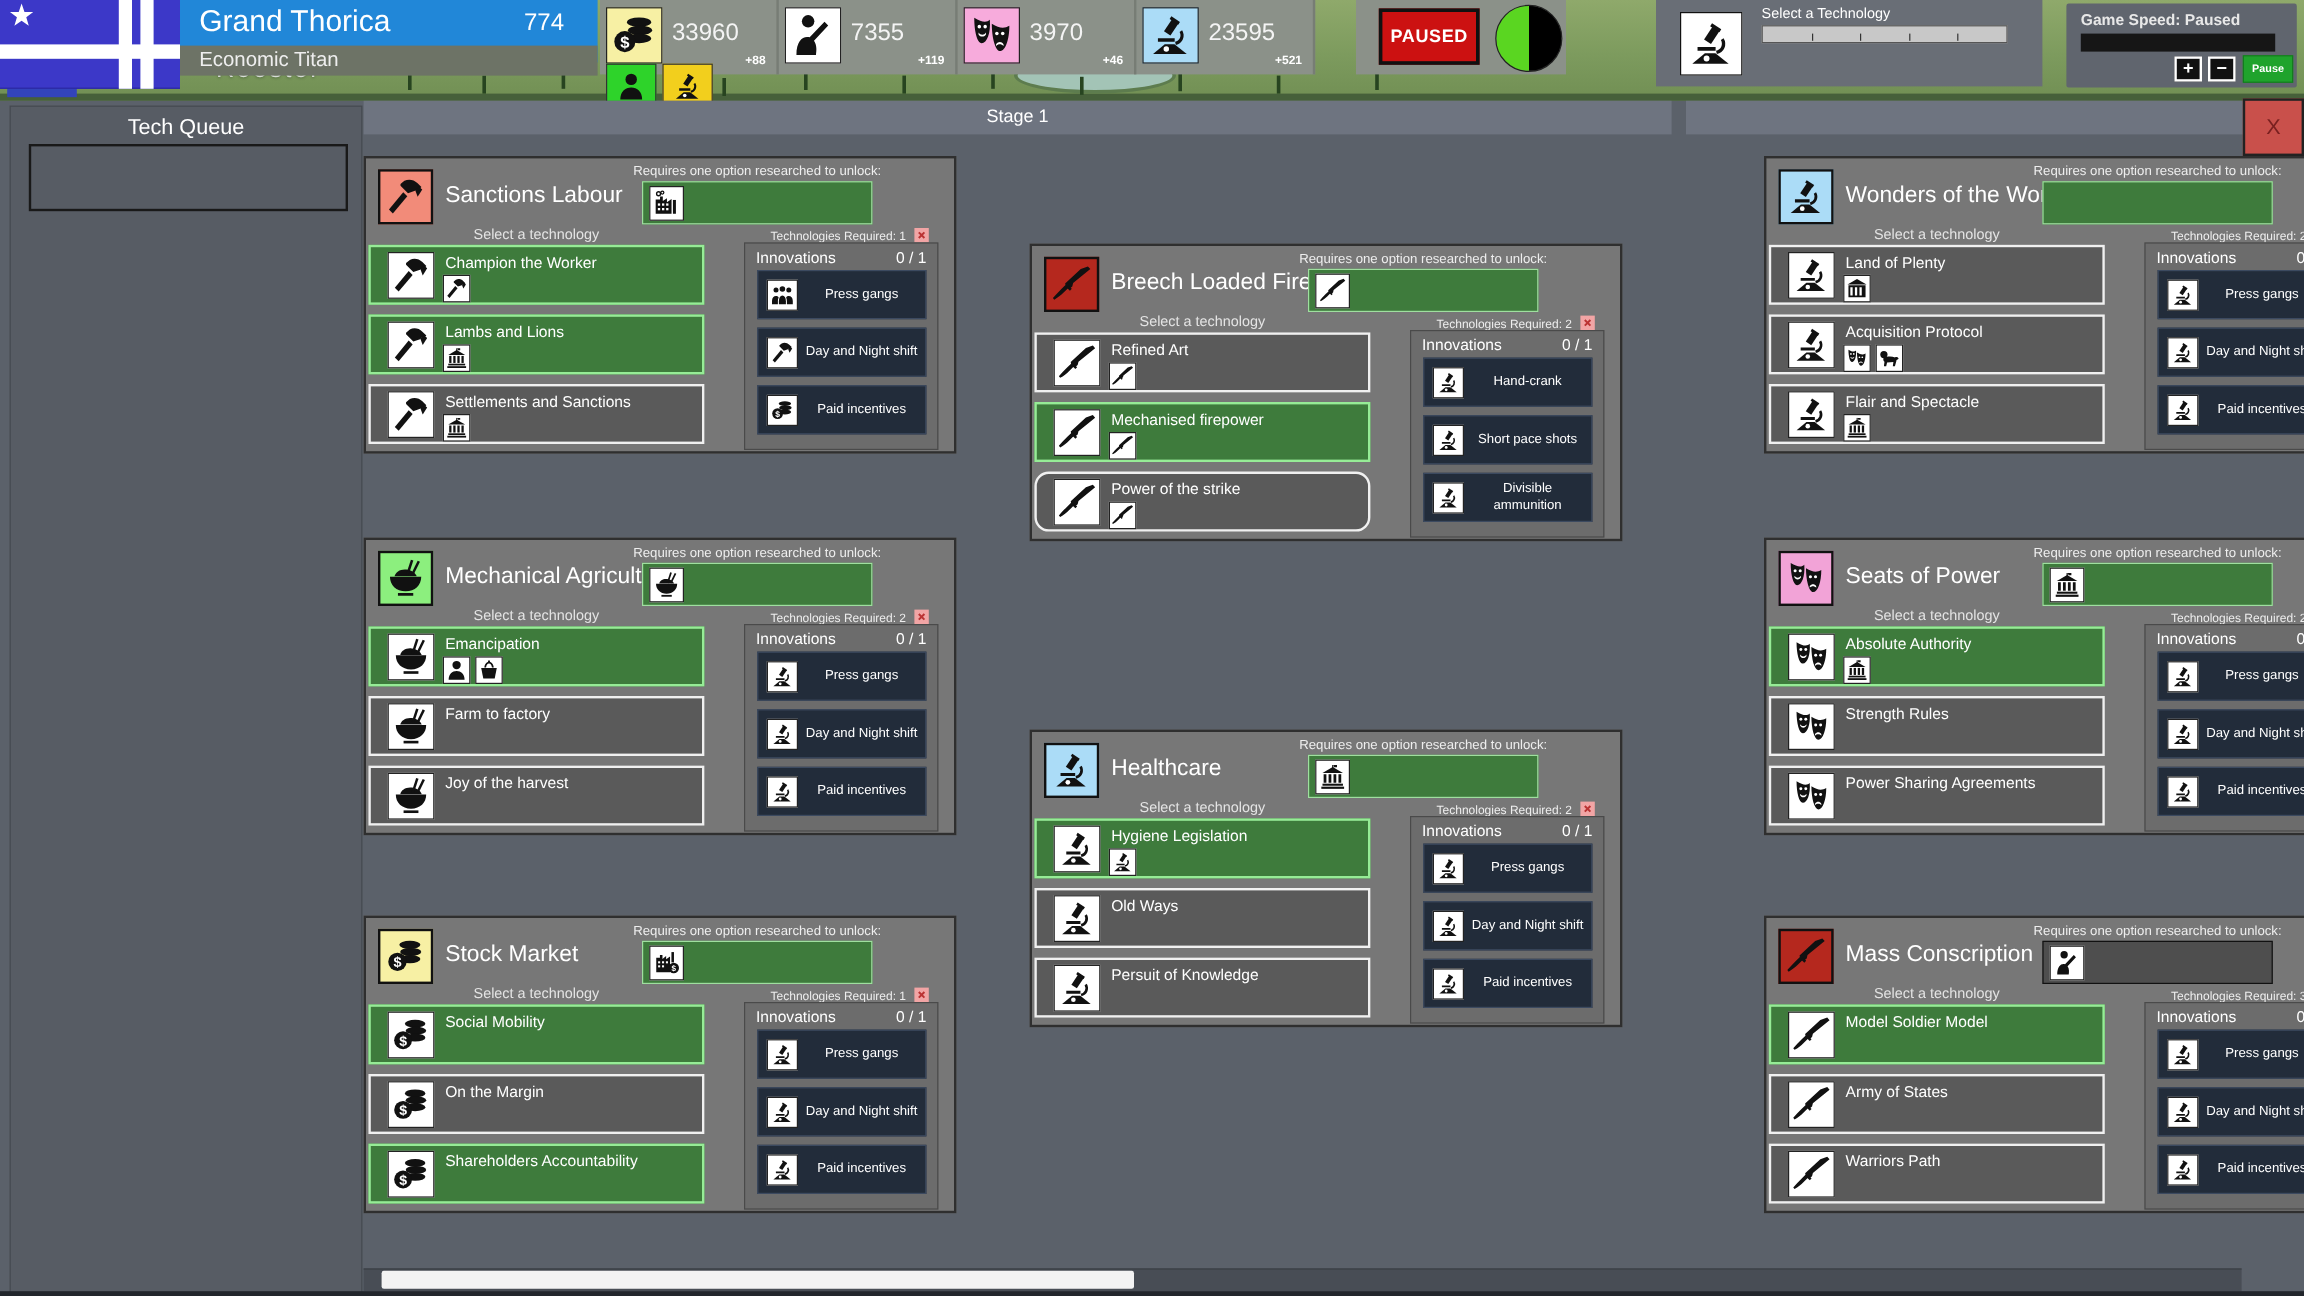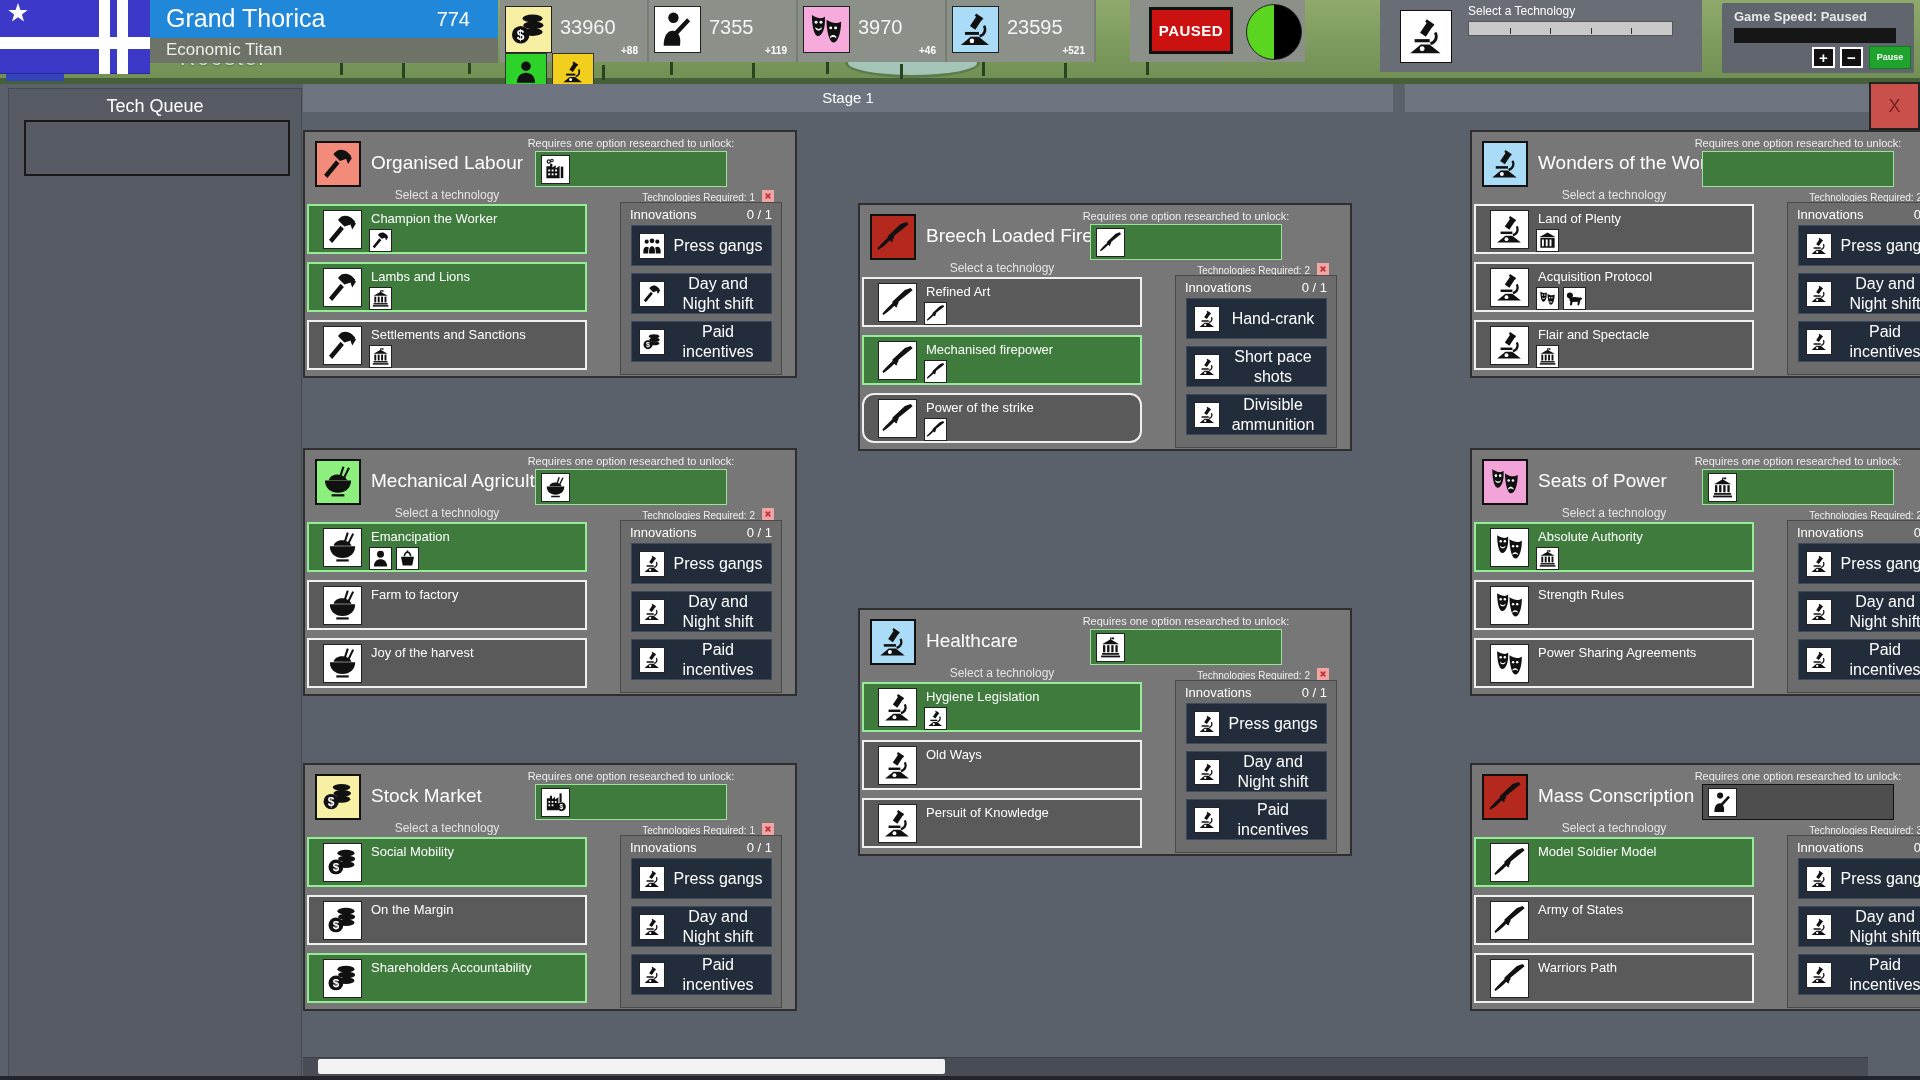"Organised Labour" span.card-title { text: Organised -> Sanctions }
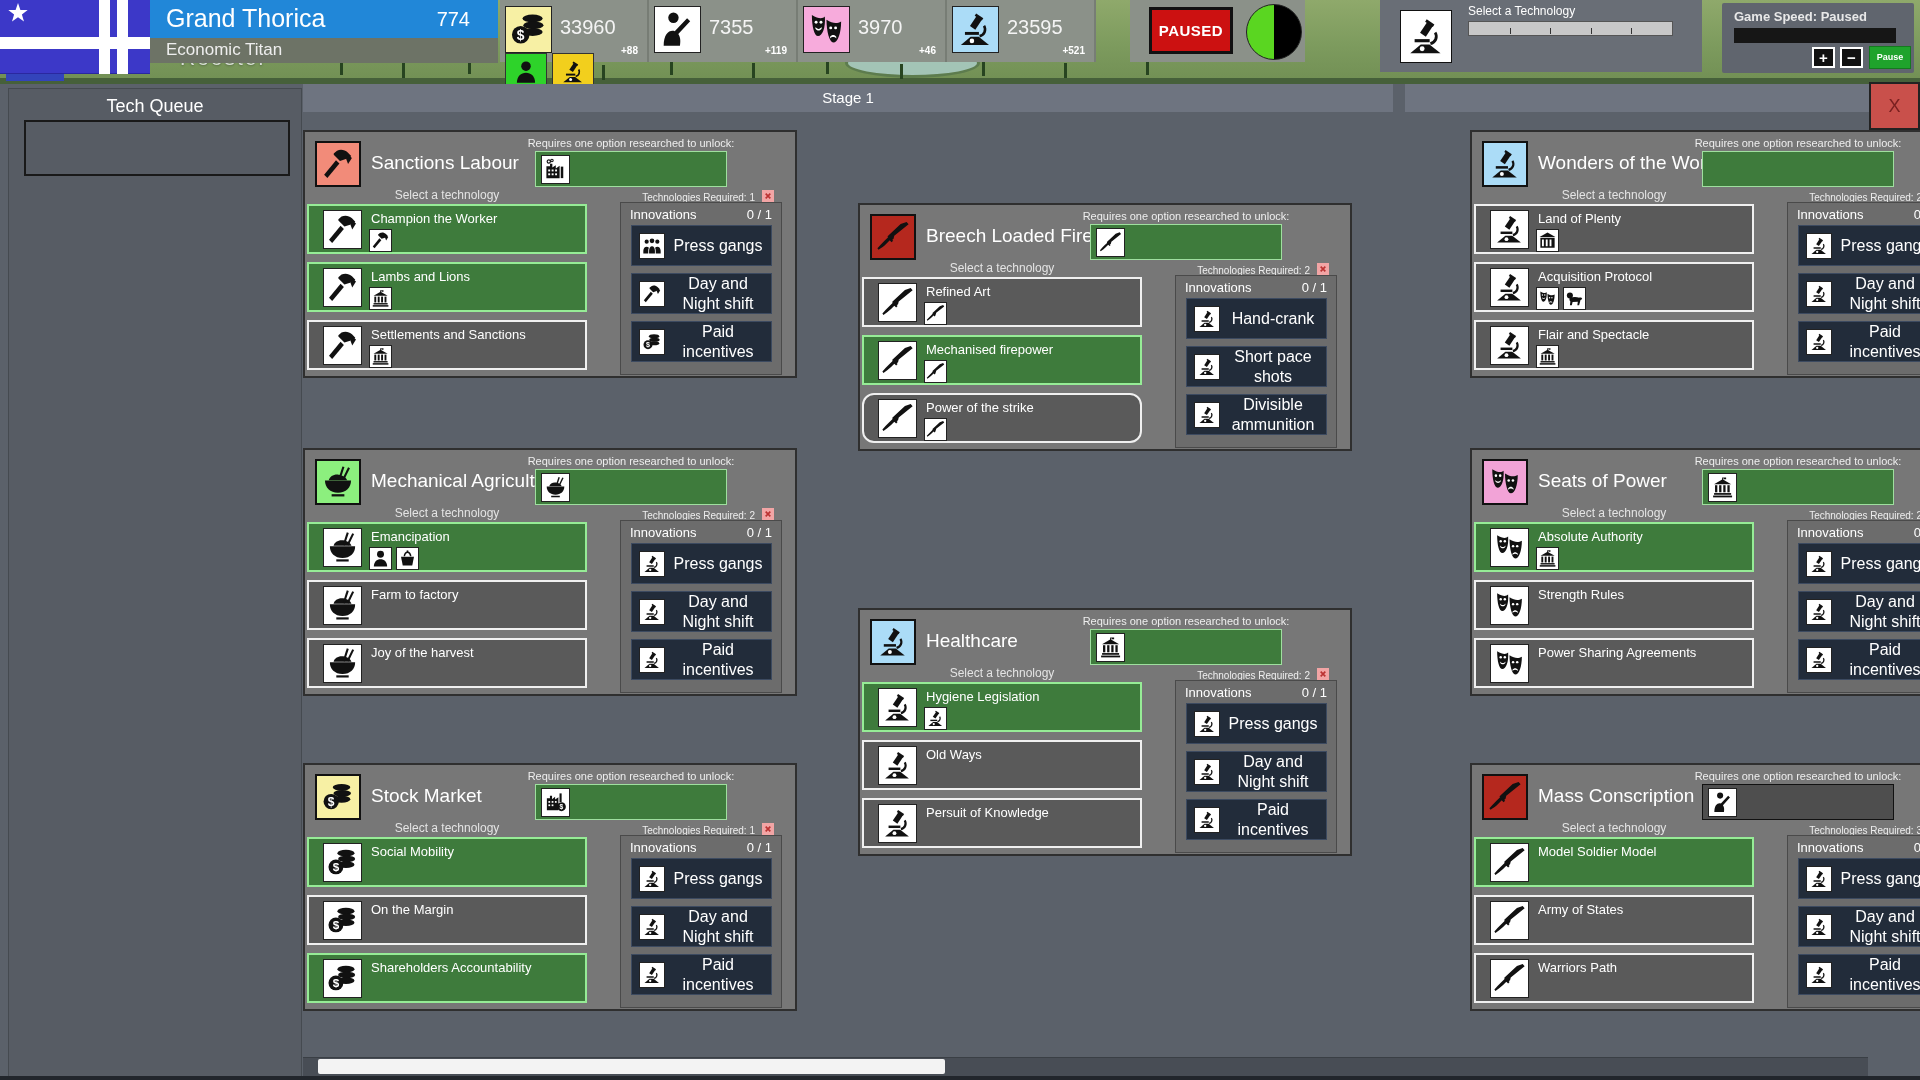"Press gangs" .i-label { font-size: 16px -> 11px }
